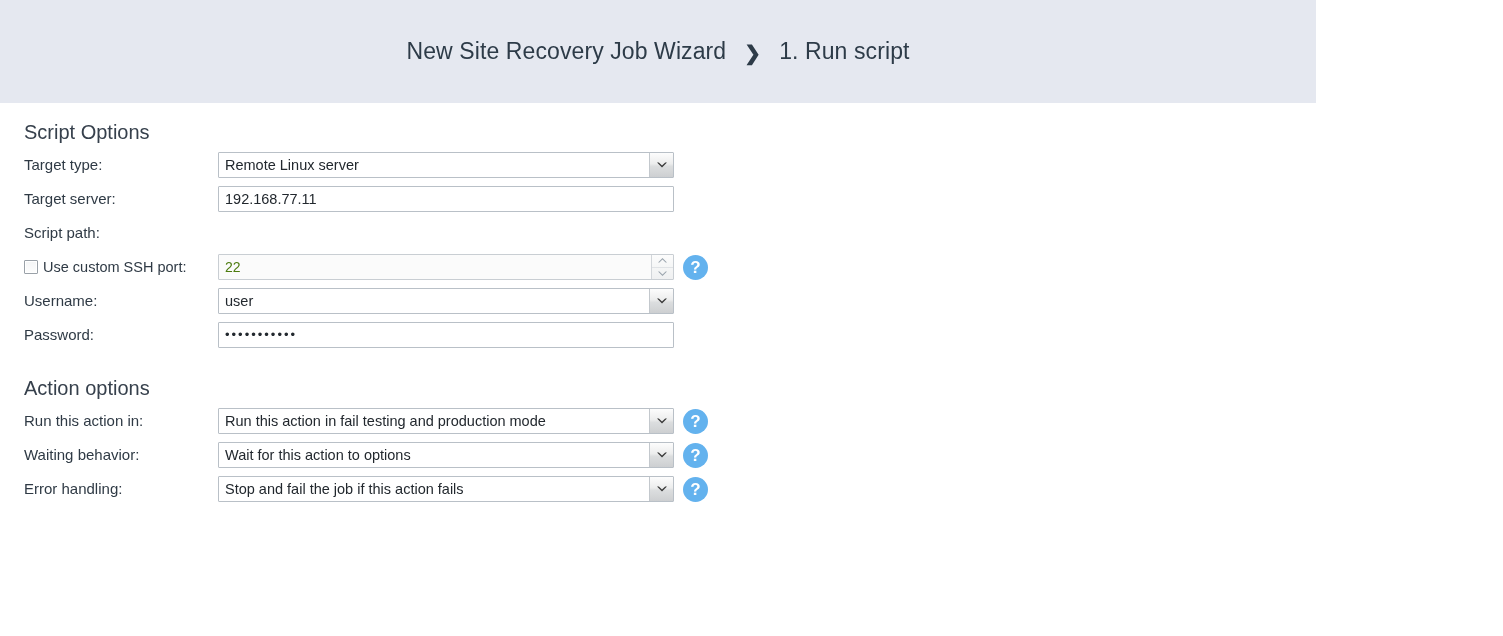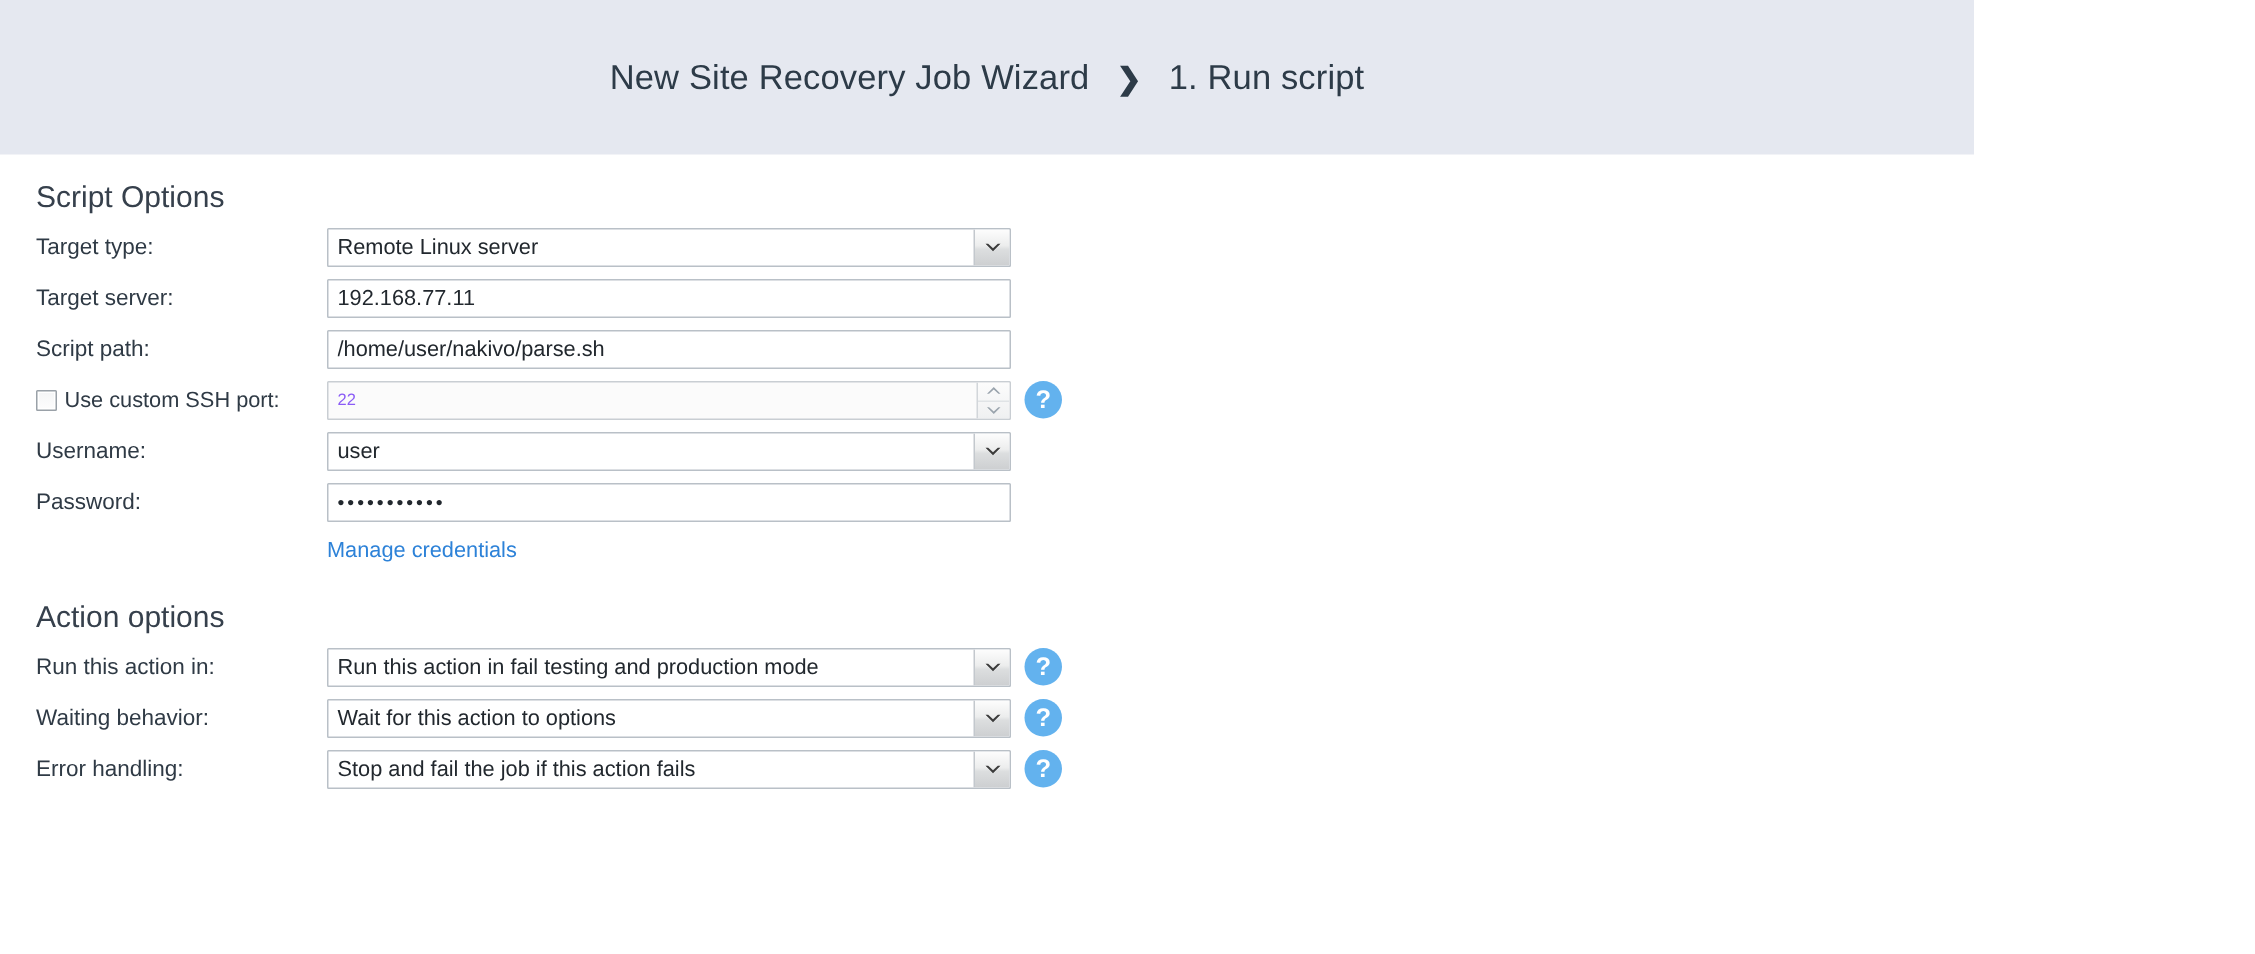"Remote Linux server" .control-wrap { align-items: flex-start -> flex-end }
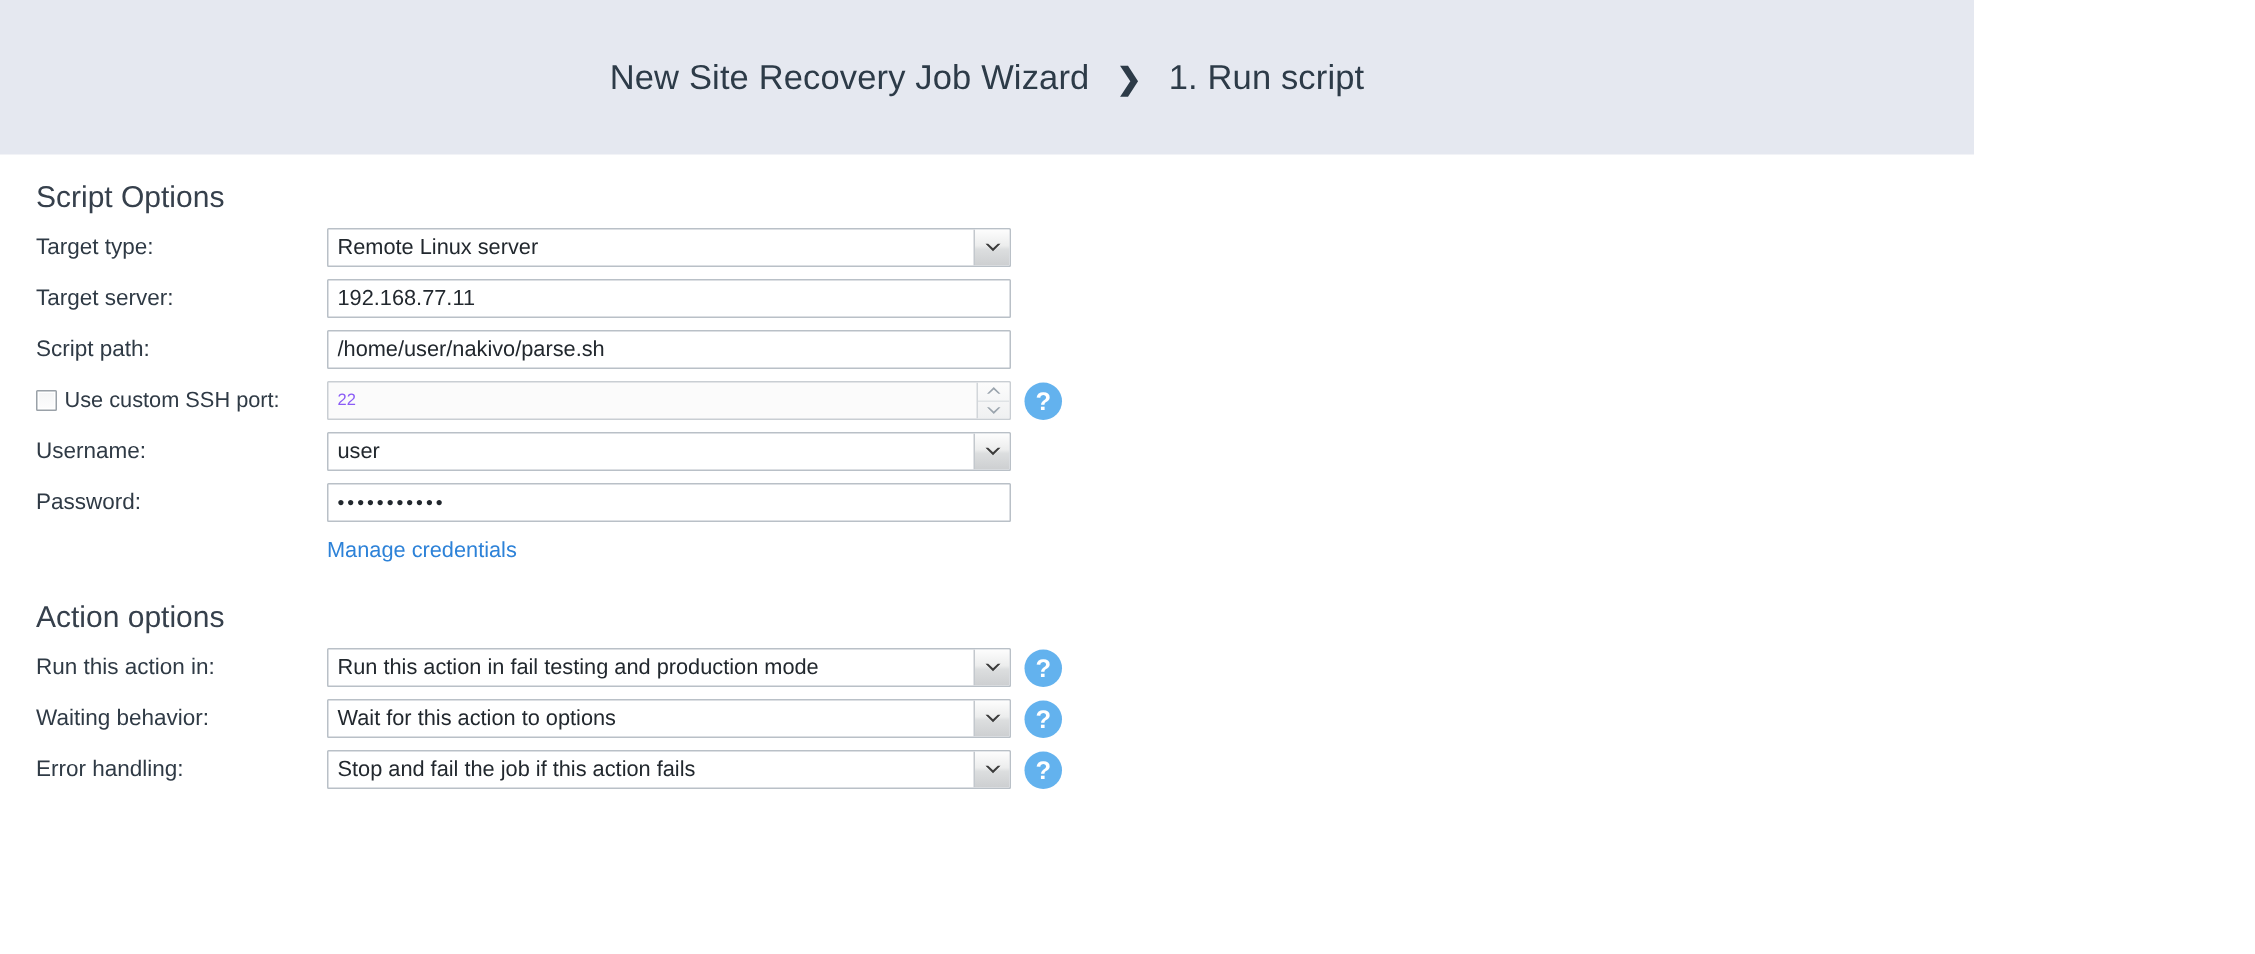"/home/user/nakivo/parse.sh" div.control-wrap { html: <div> <input> </div> -> none }
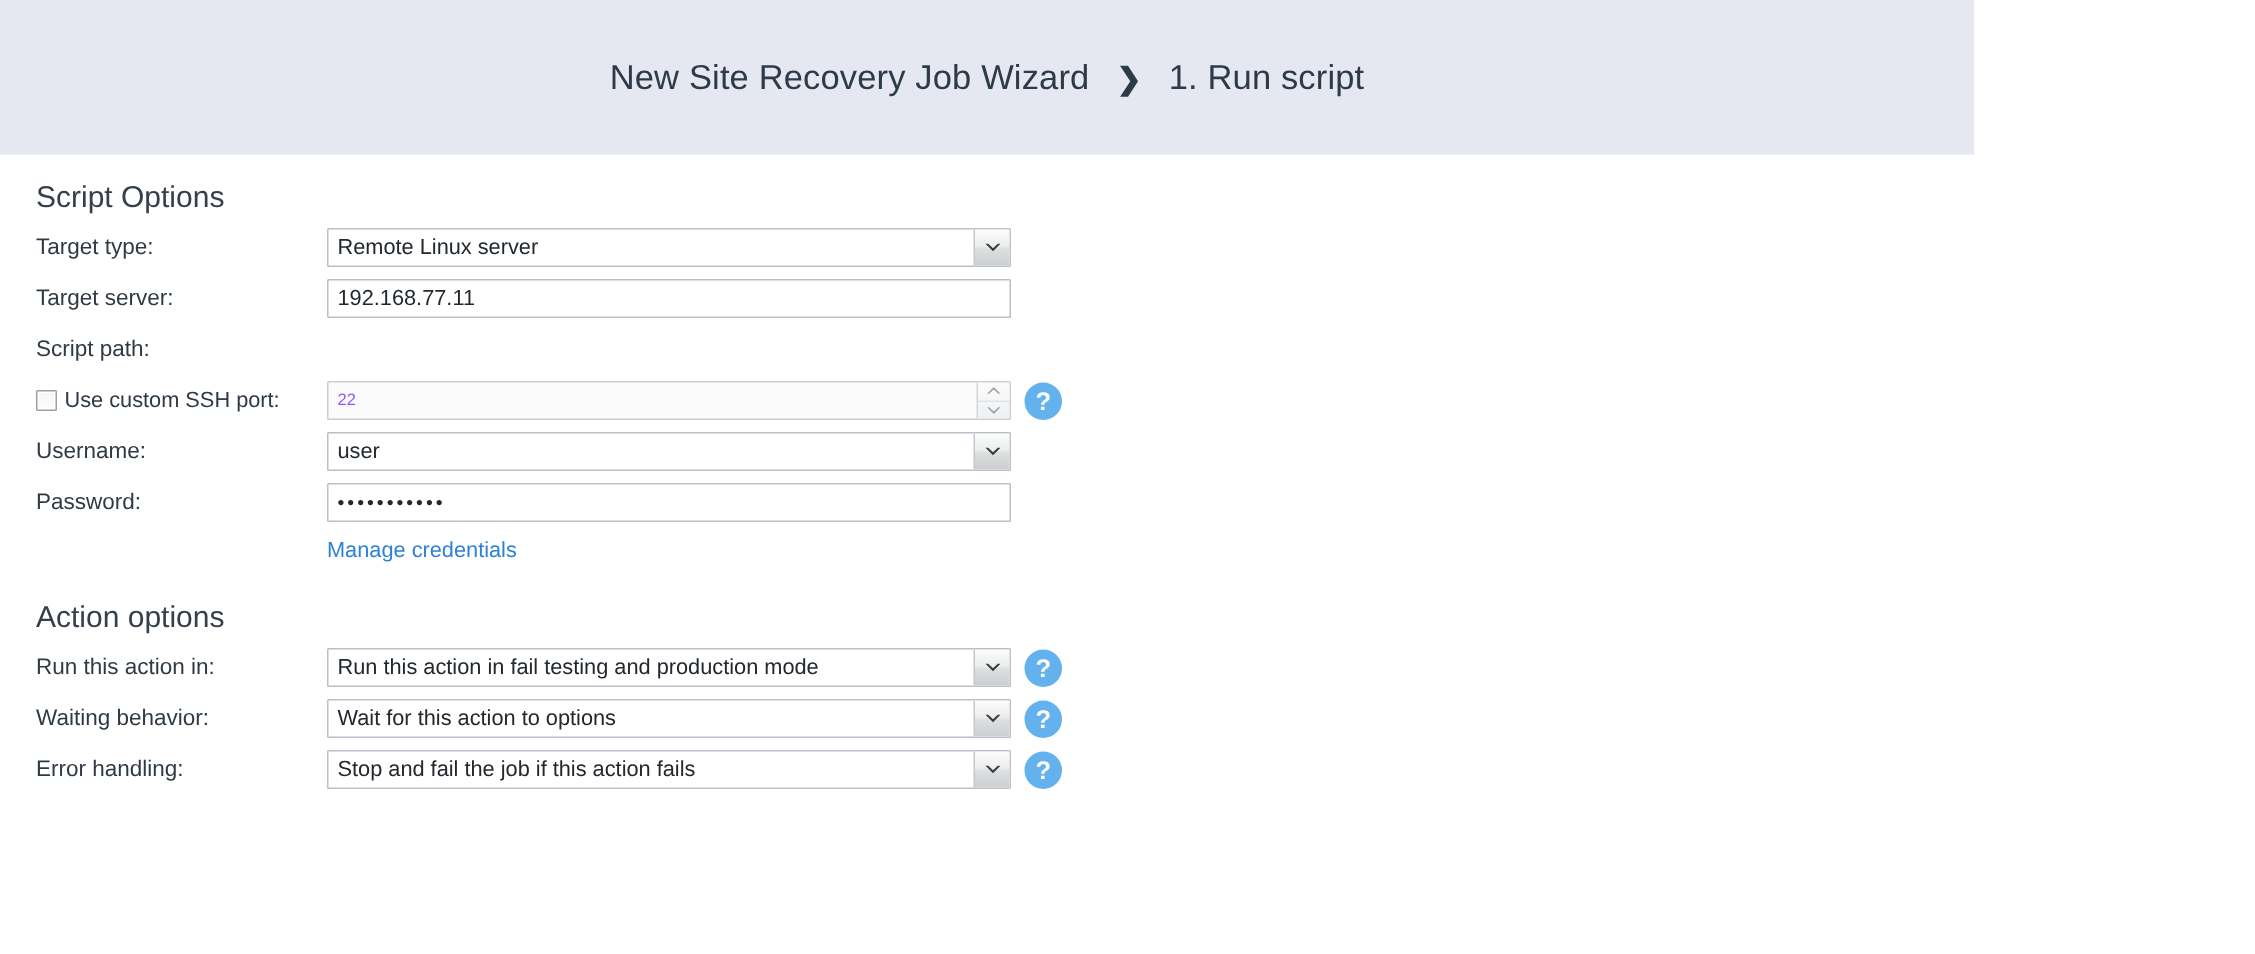"22" .spin-text { color: #8b5cf6 -> #4d7c0f; font-size: 11px -> 14px }
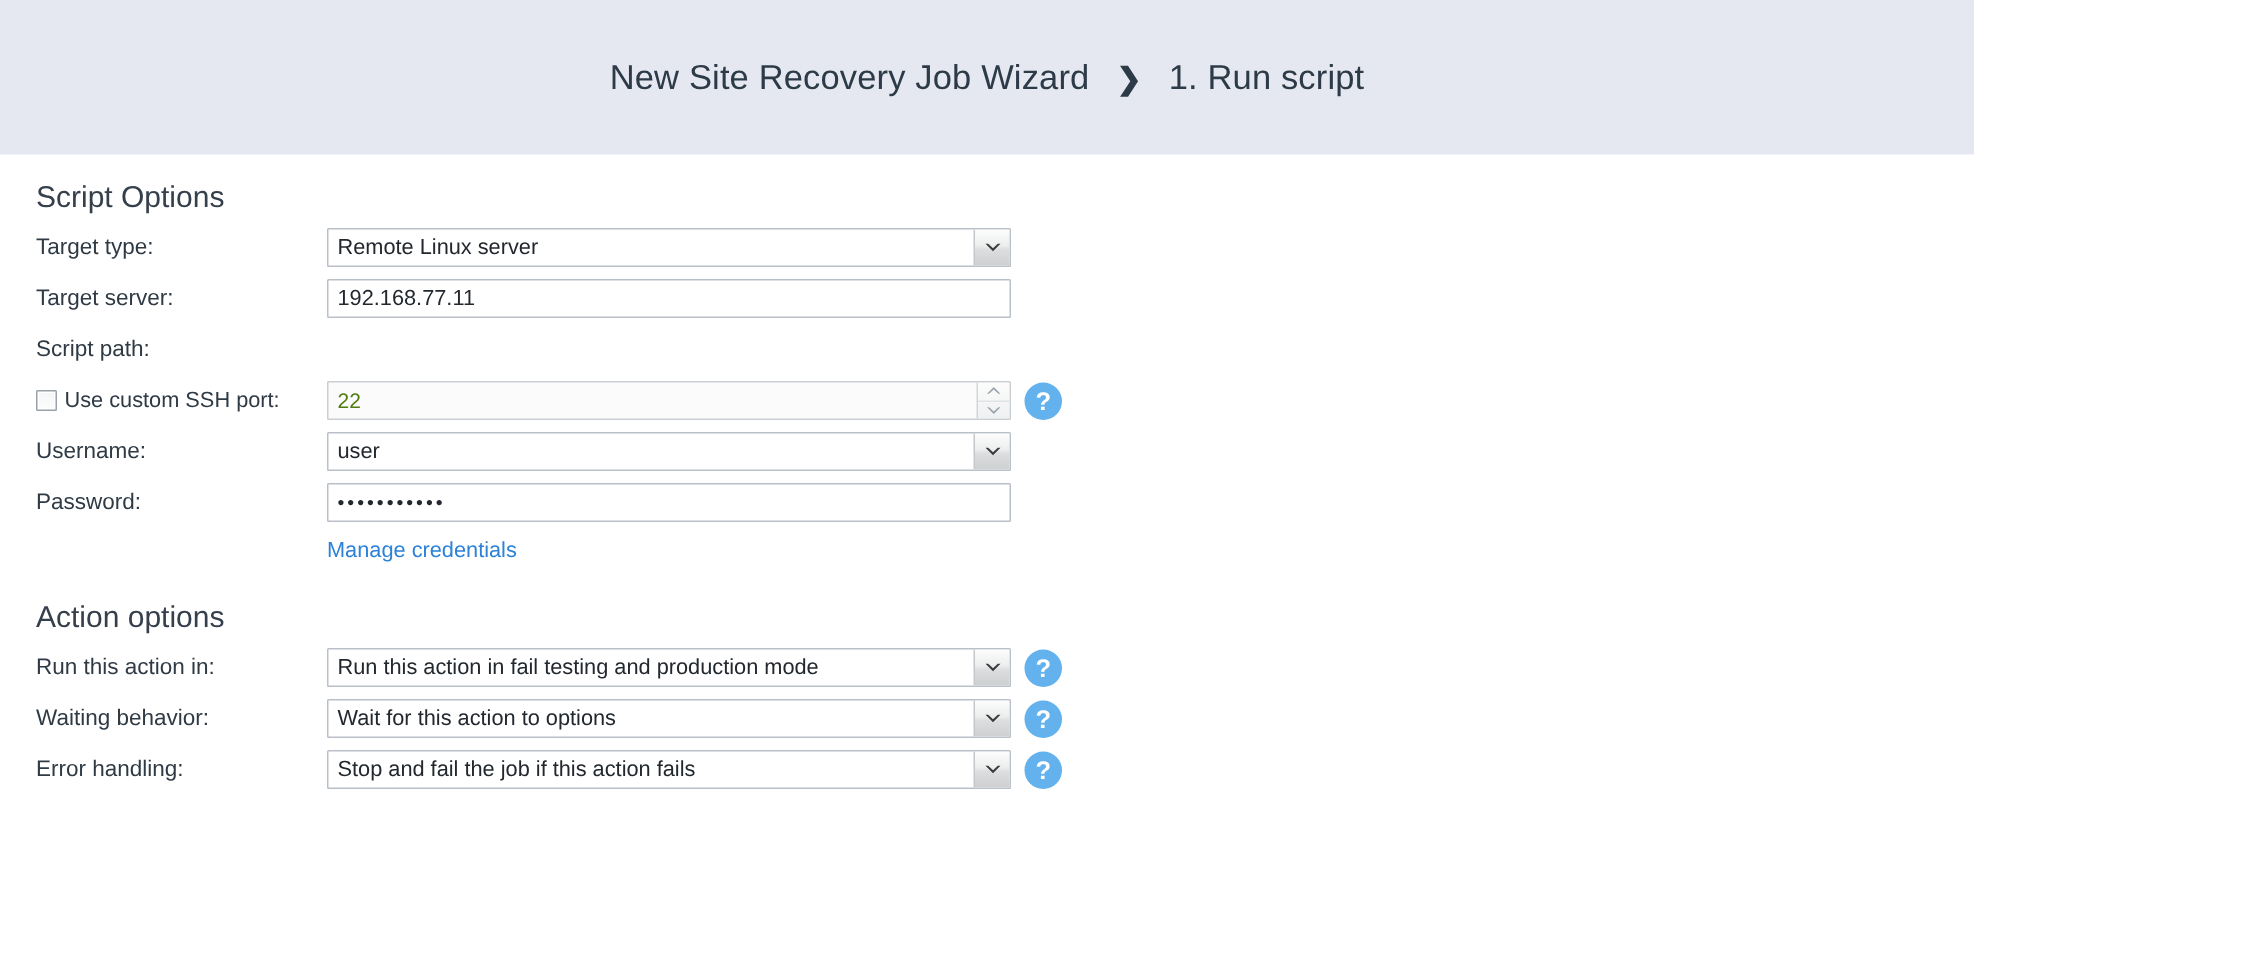"Manage credentials" div.link-row { html: <div> <div></div> <a>Manage credentials</a> </div> -> none }
